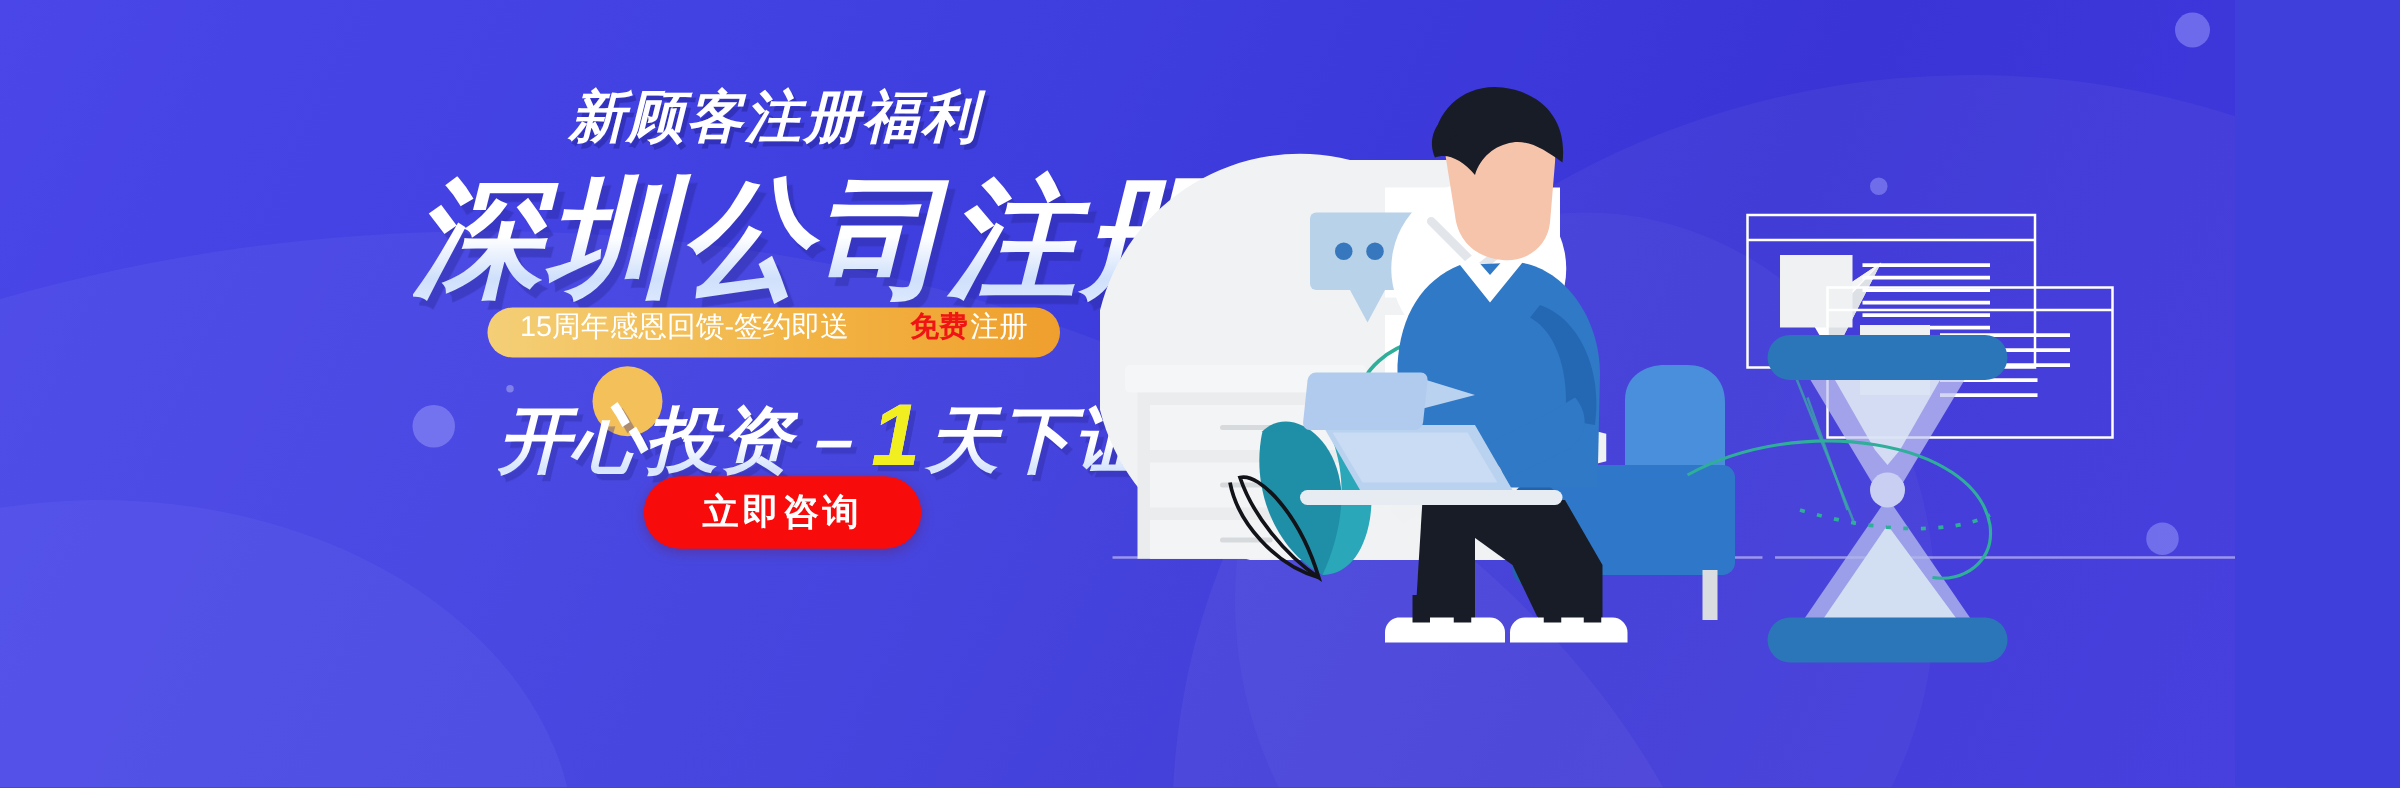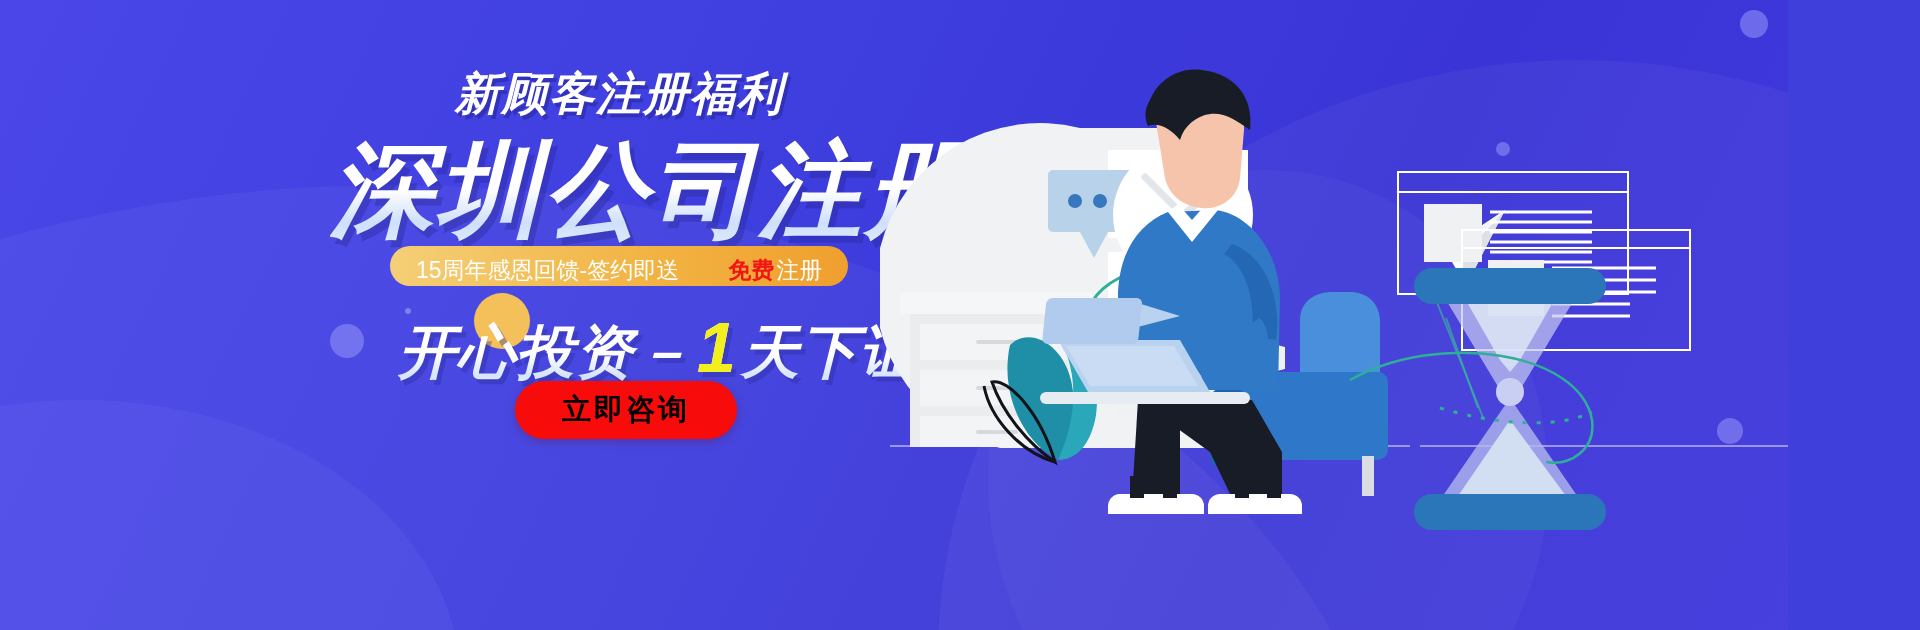"15周年感恩回馈-签约即送" .pill { align-items: flex-end -> flex-start }
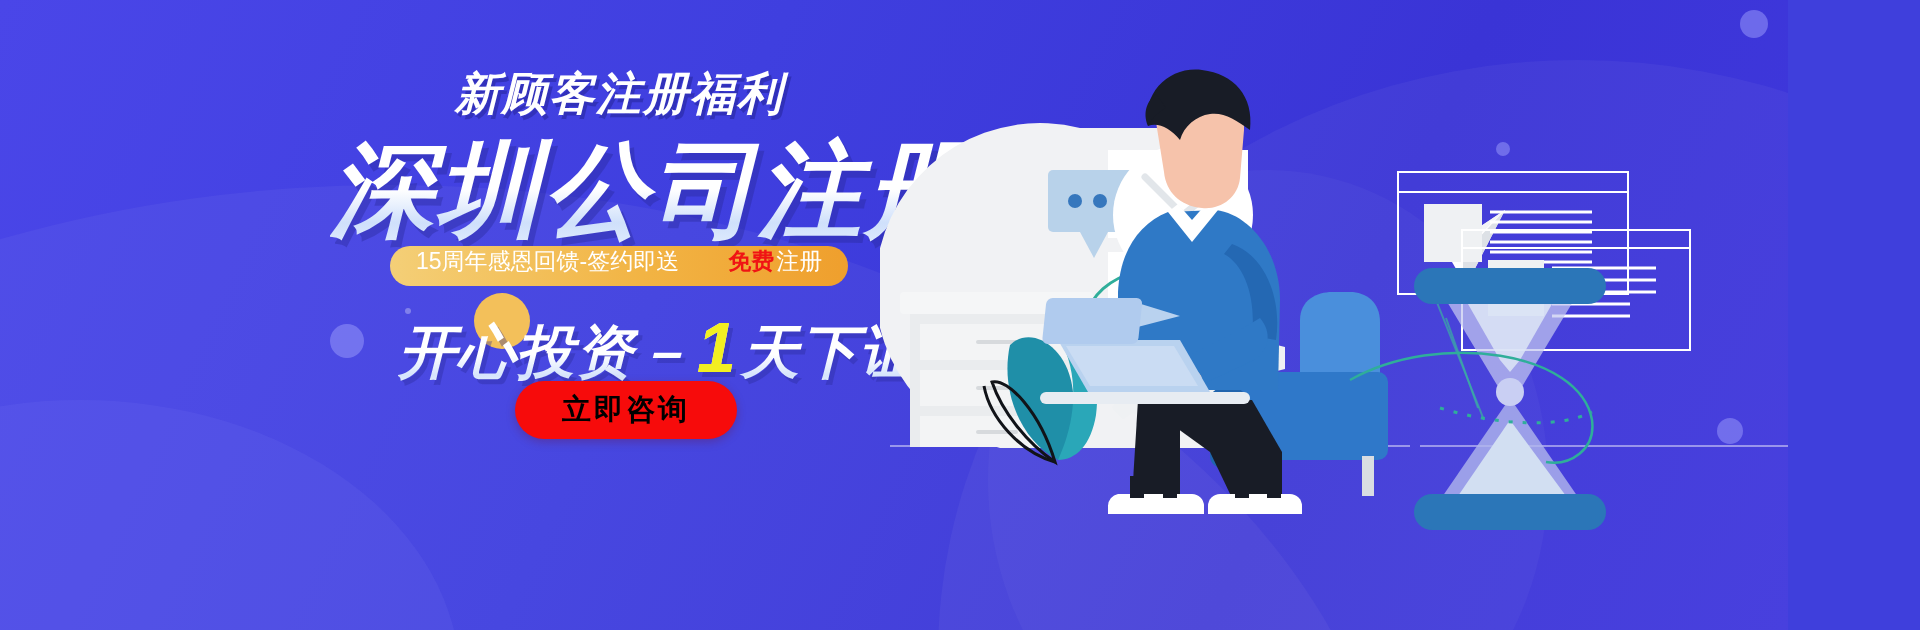"立即咨询" .cta { color: #000000 -> #ffffff }
